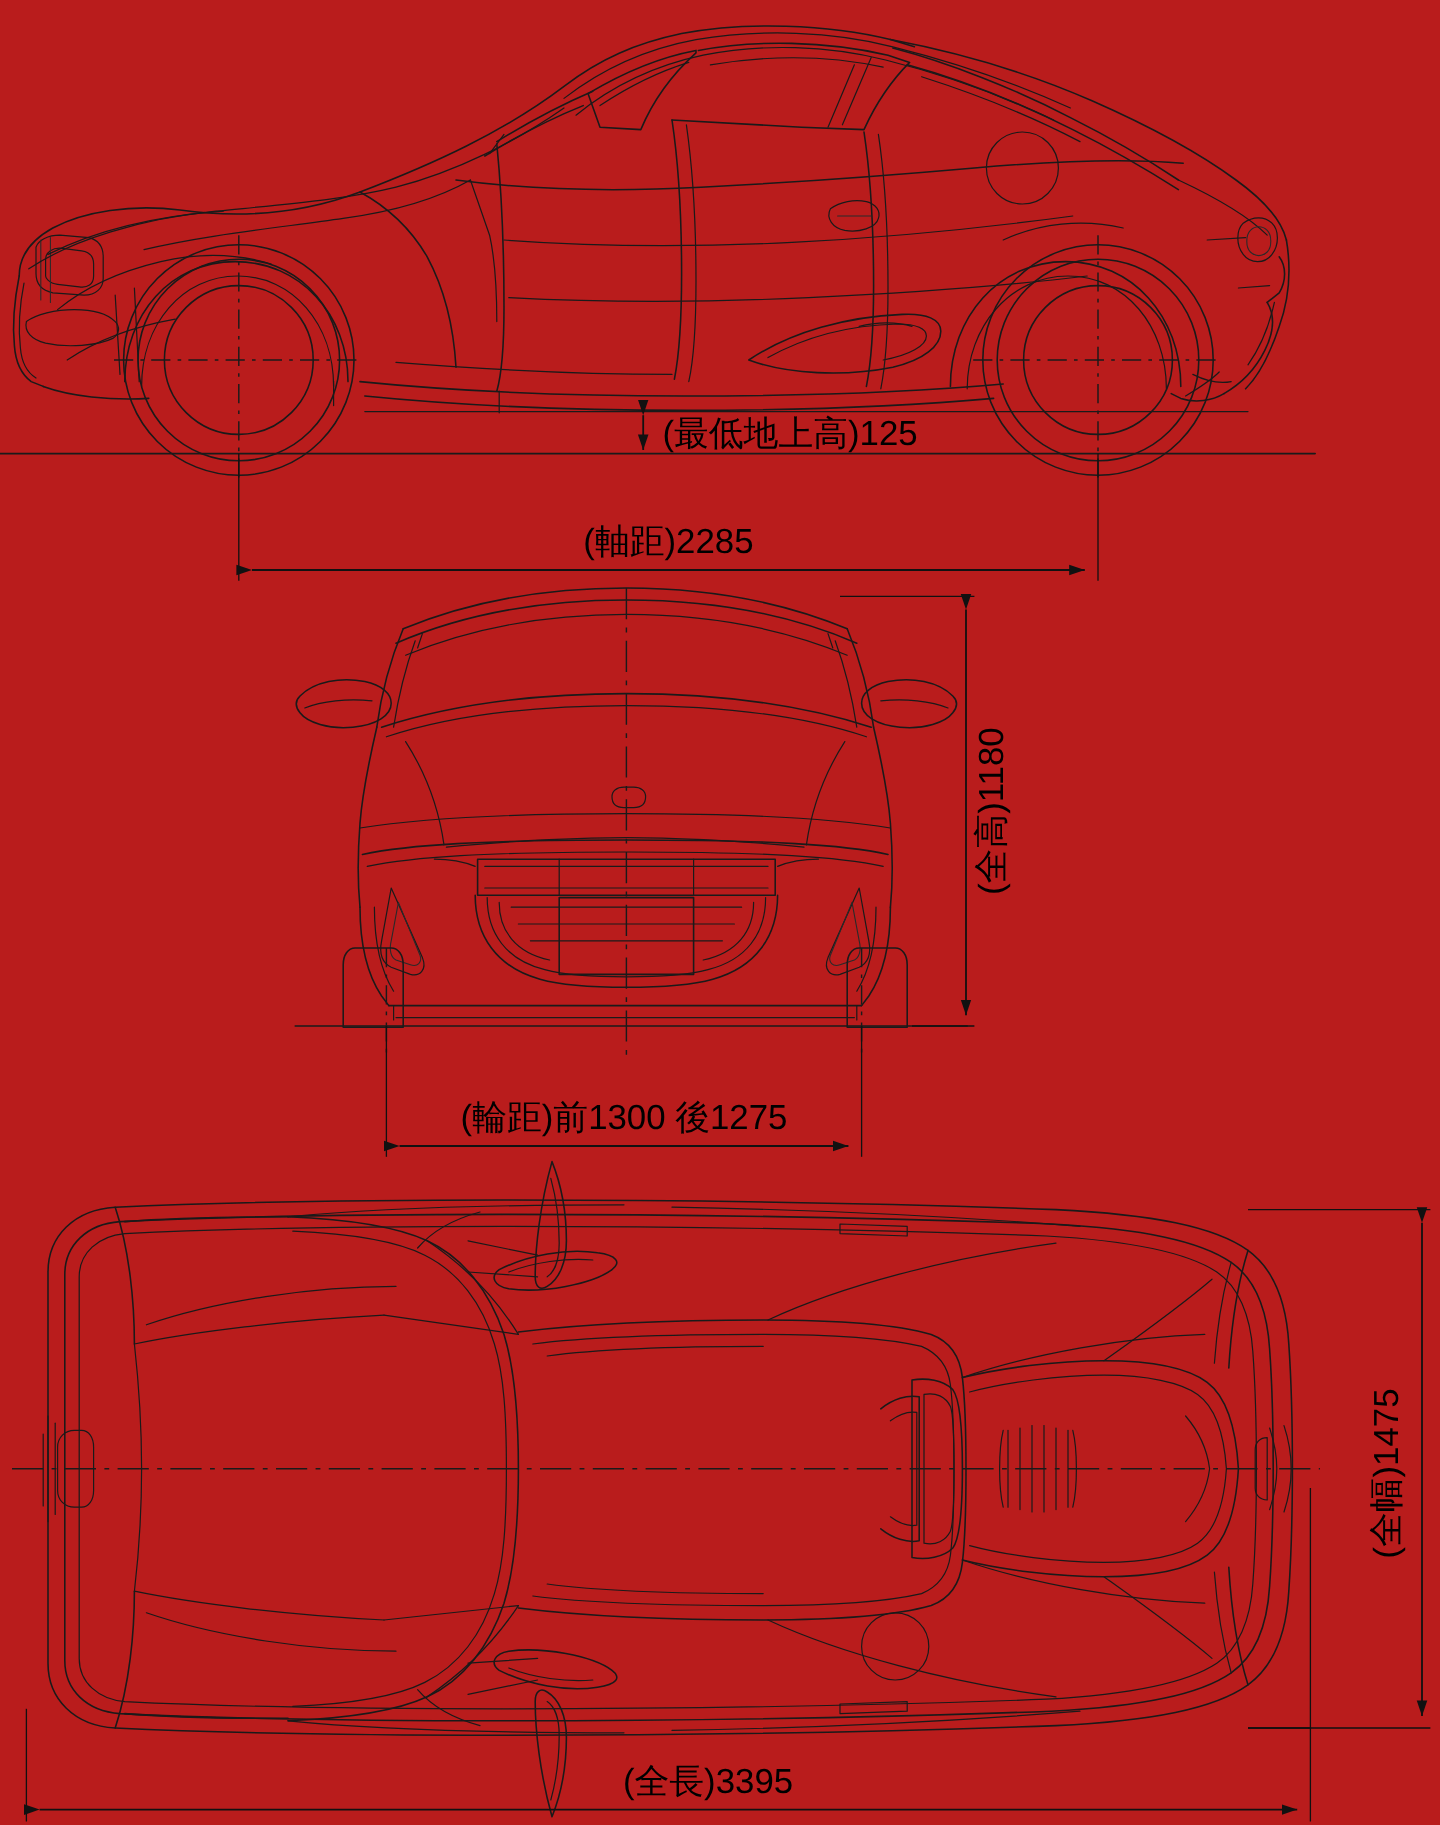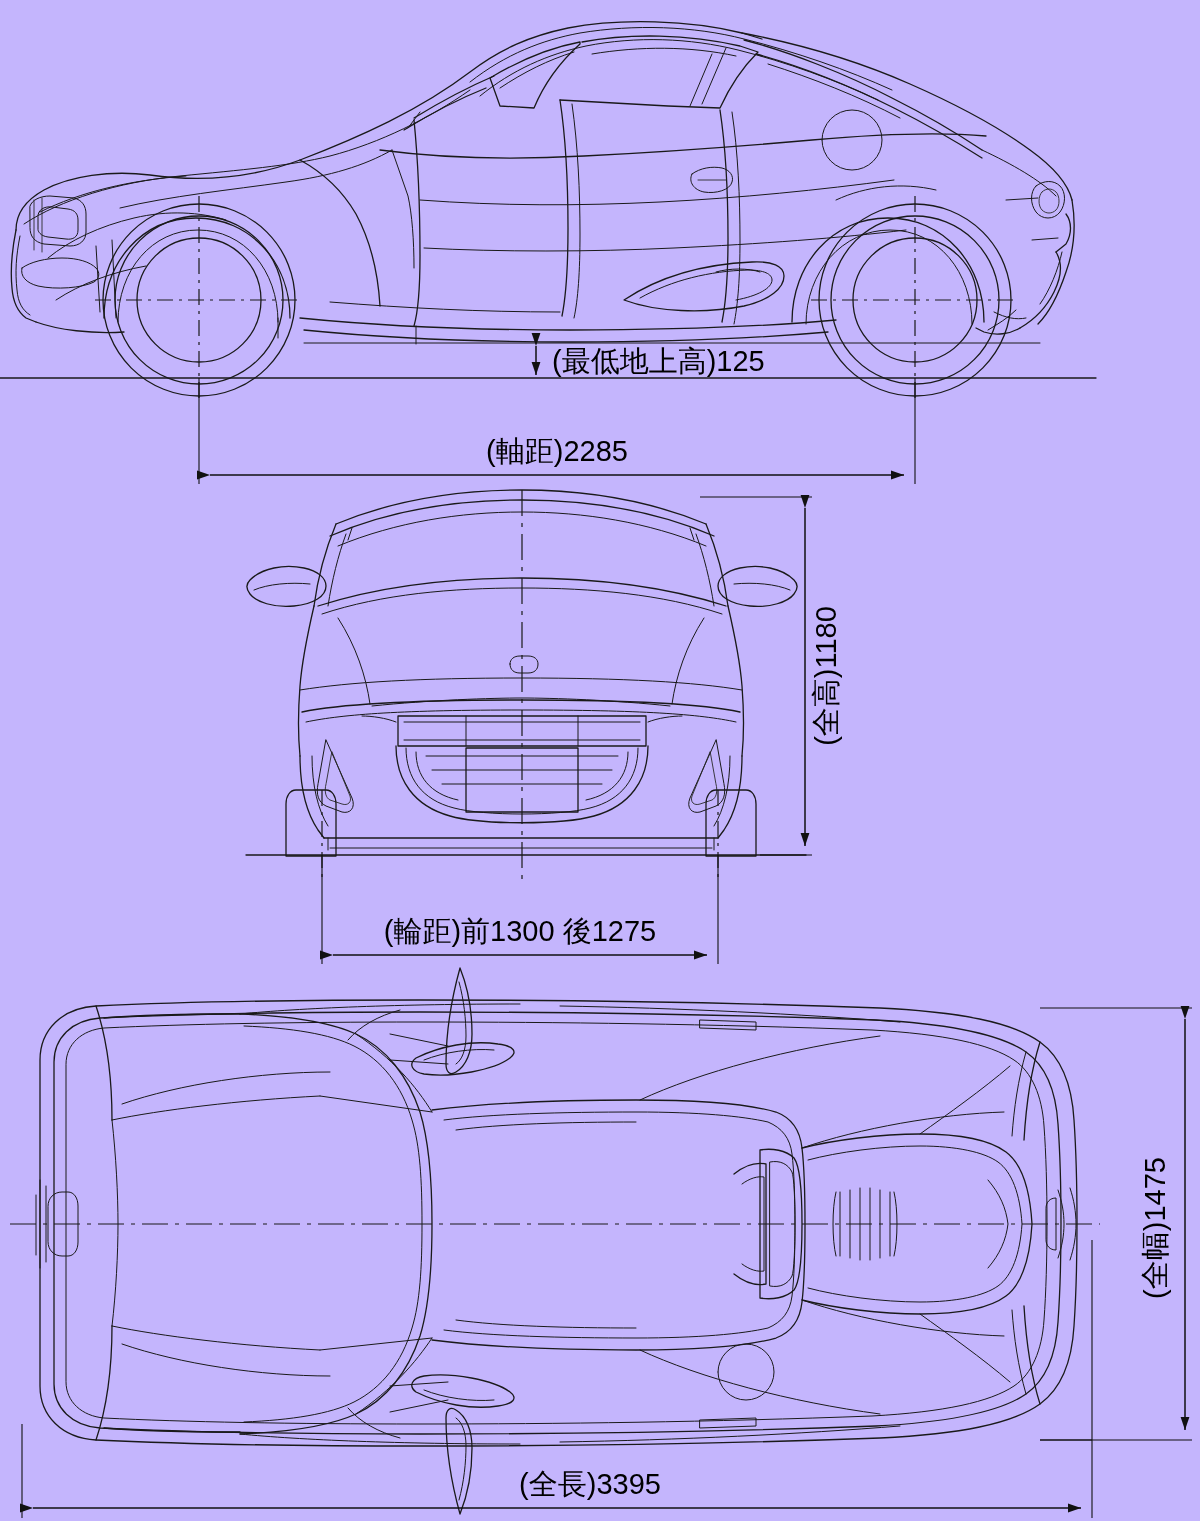"(最低地上高)125" #sheet { background: #c4b5fd -> #b91c1c }
